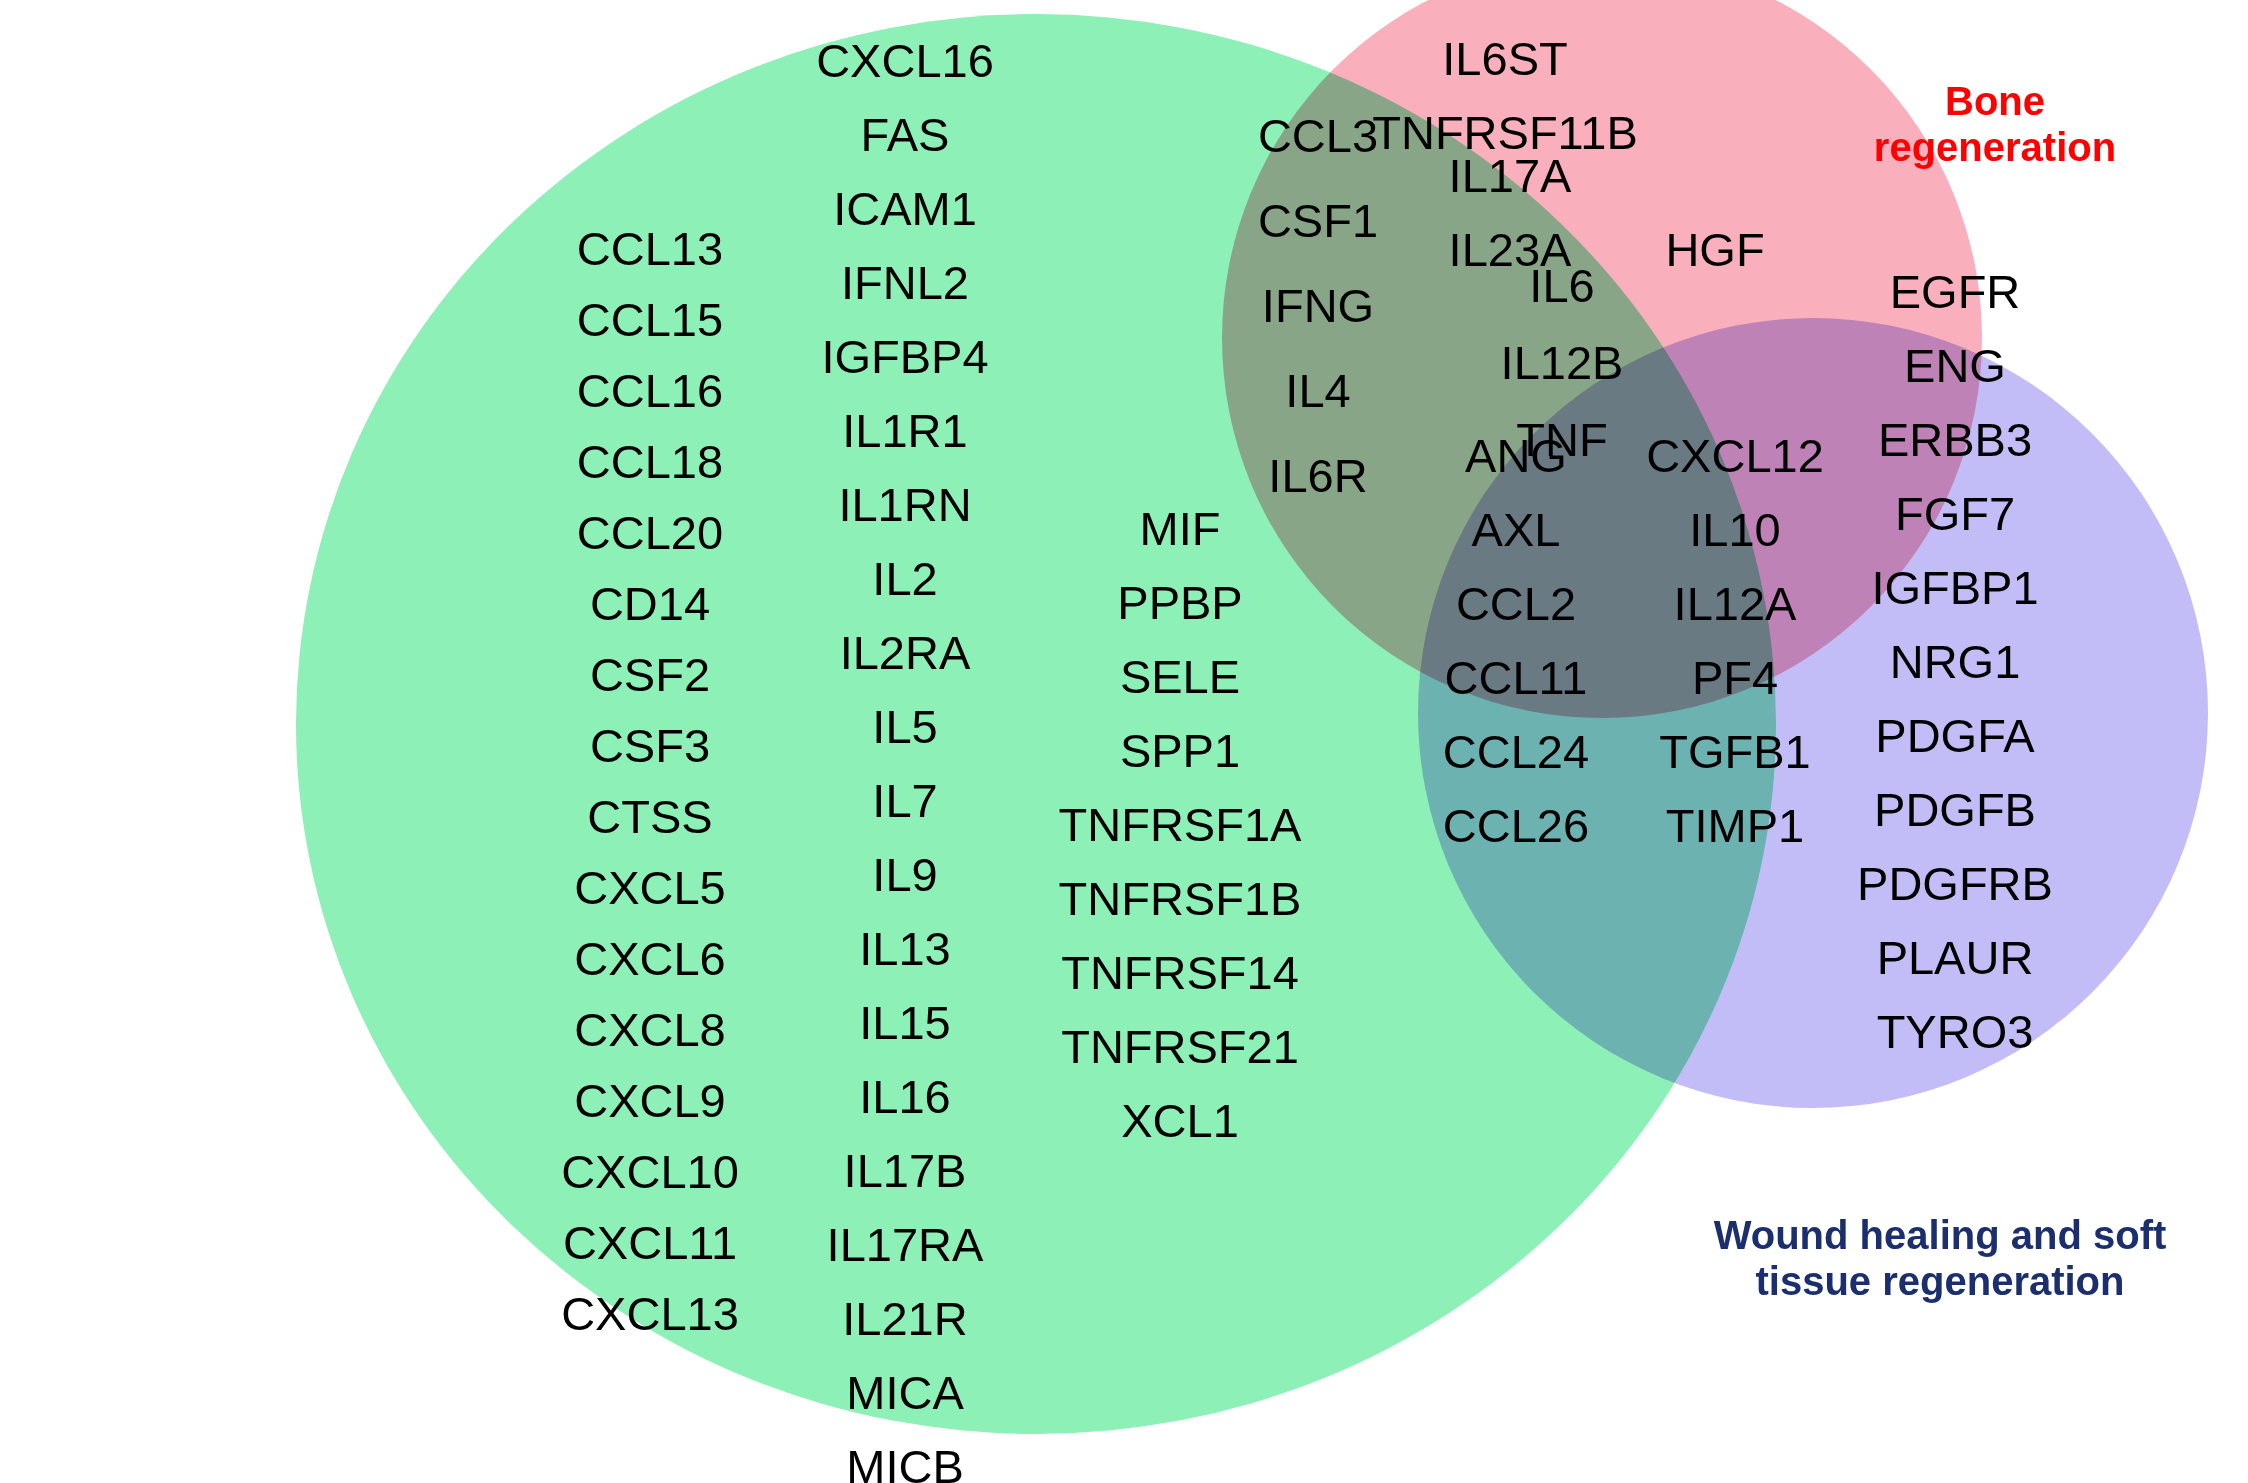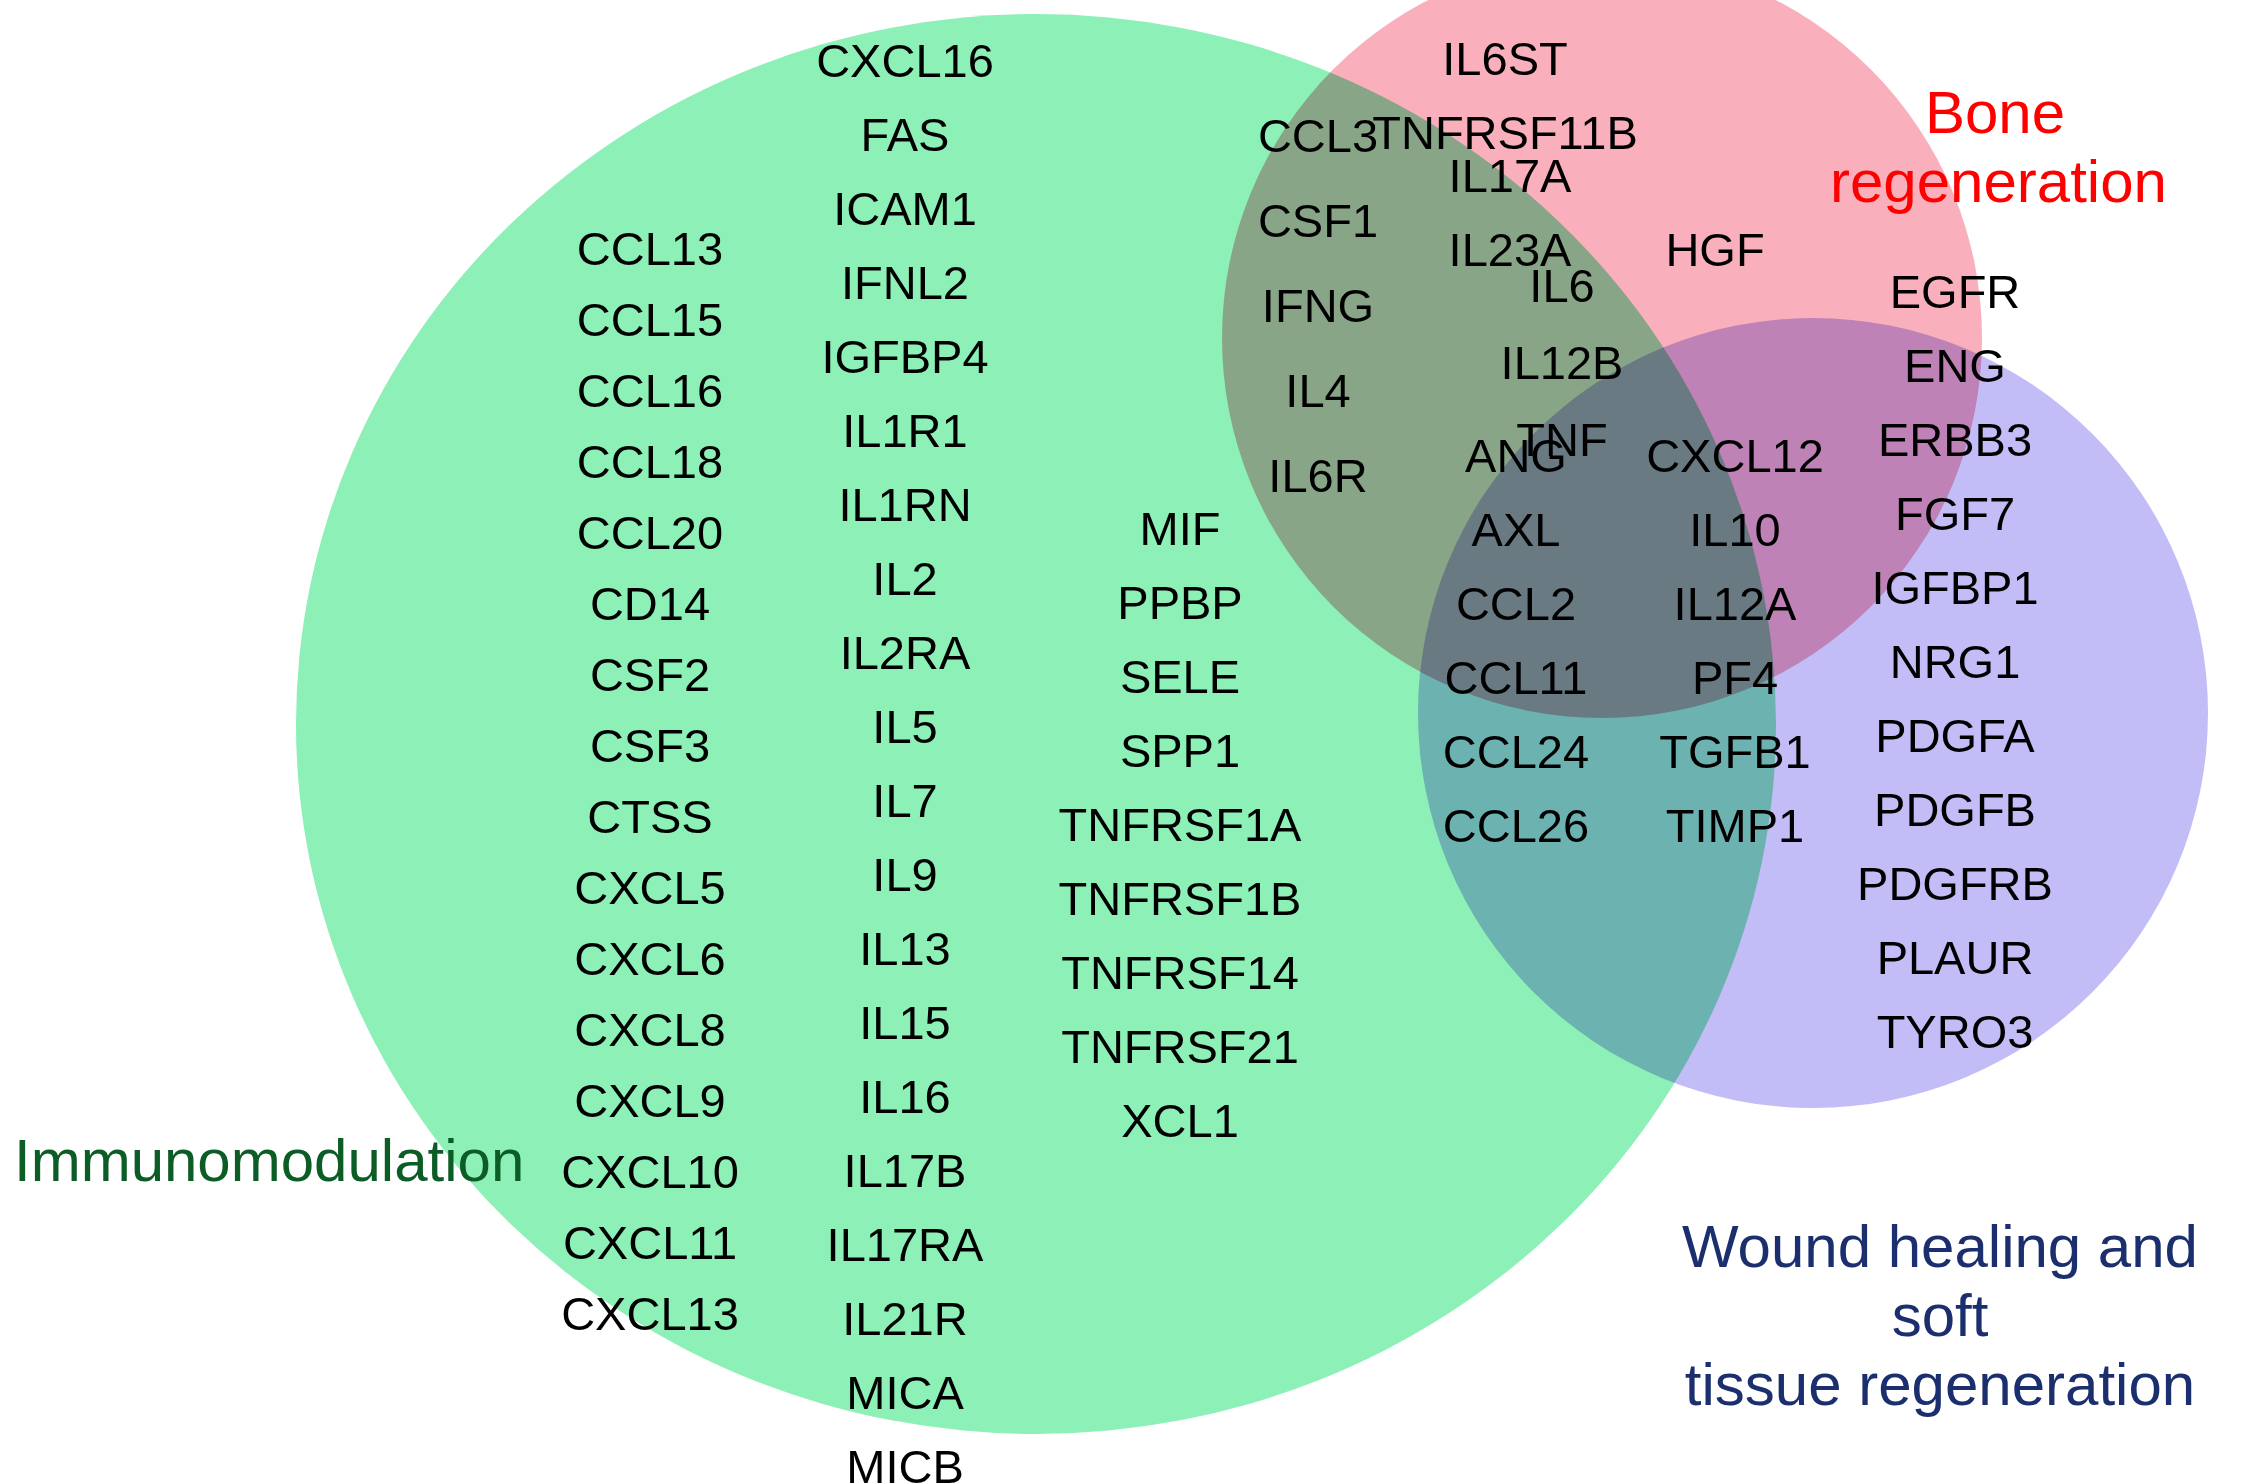"Bone" .set-label { font-size: 60px -> 40px; font-weight: 400 -> 700 }
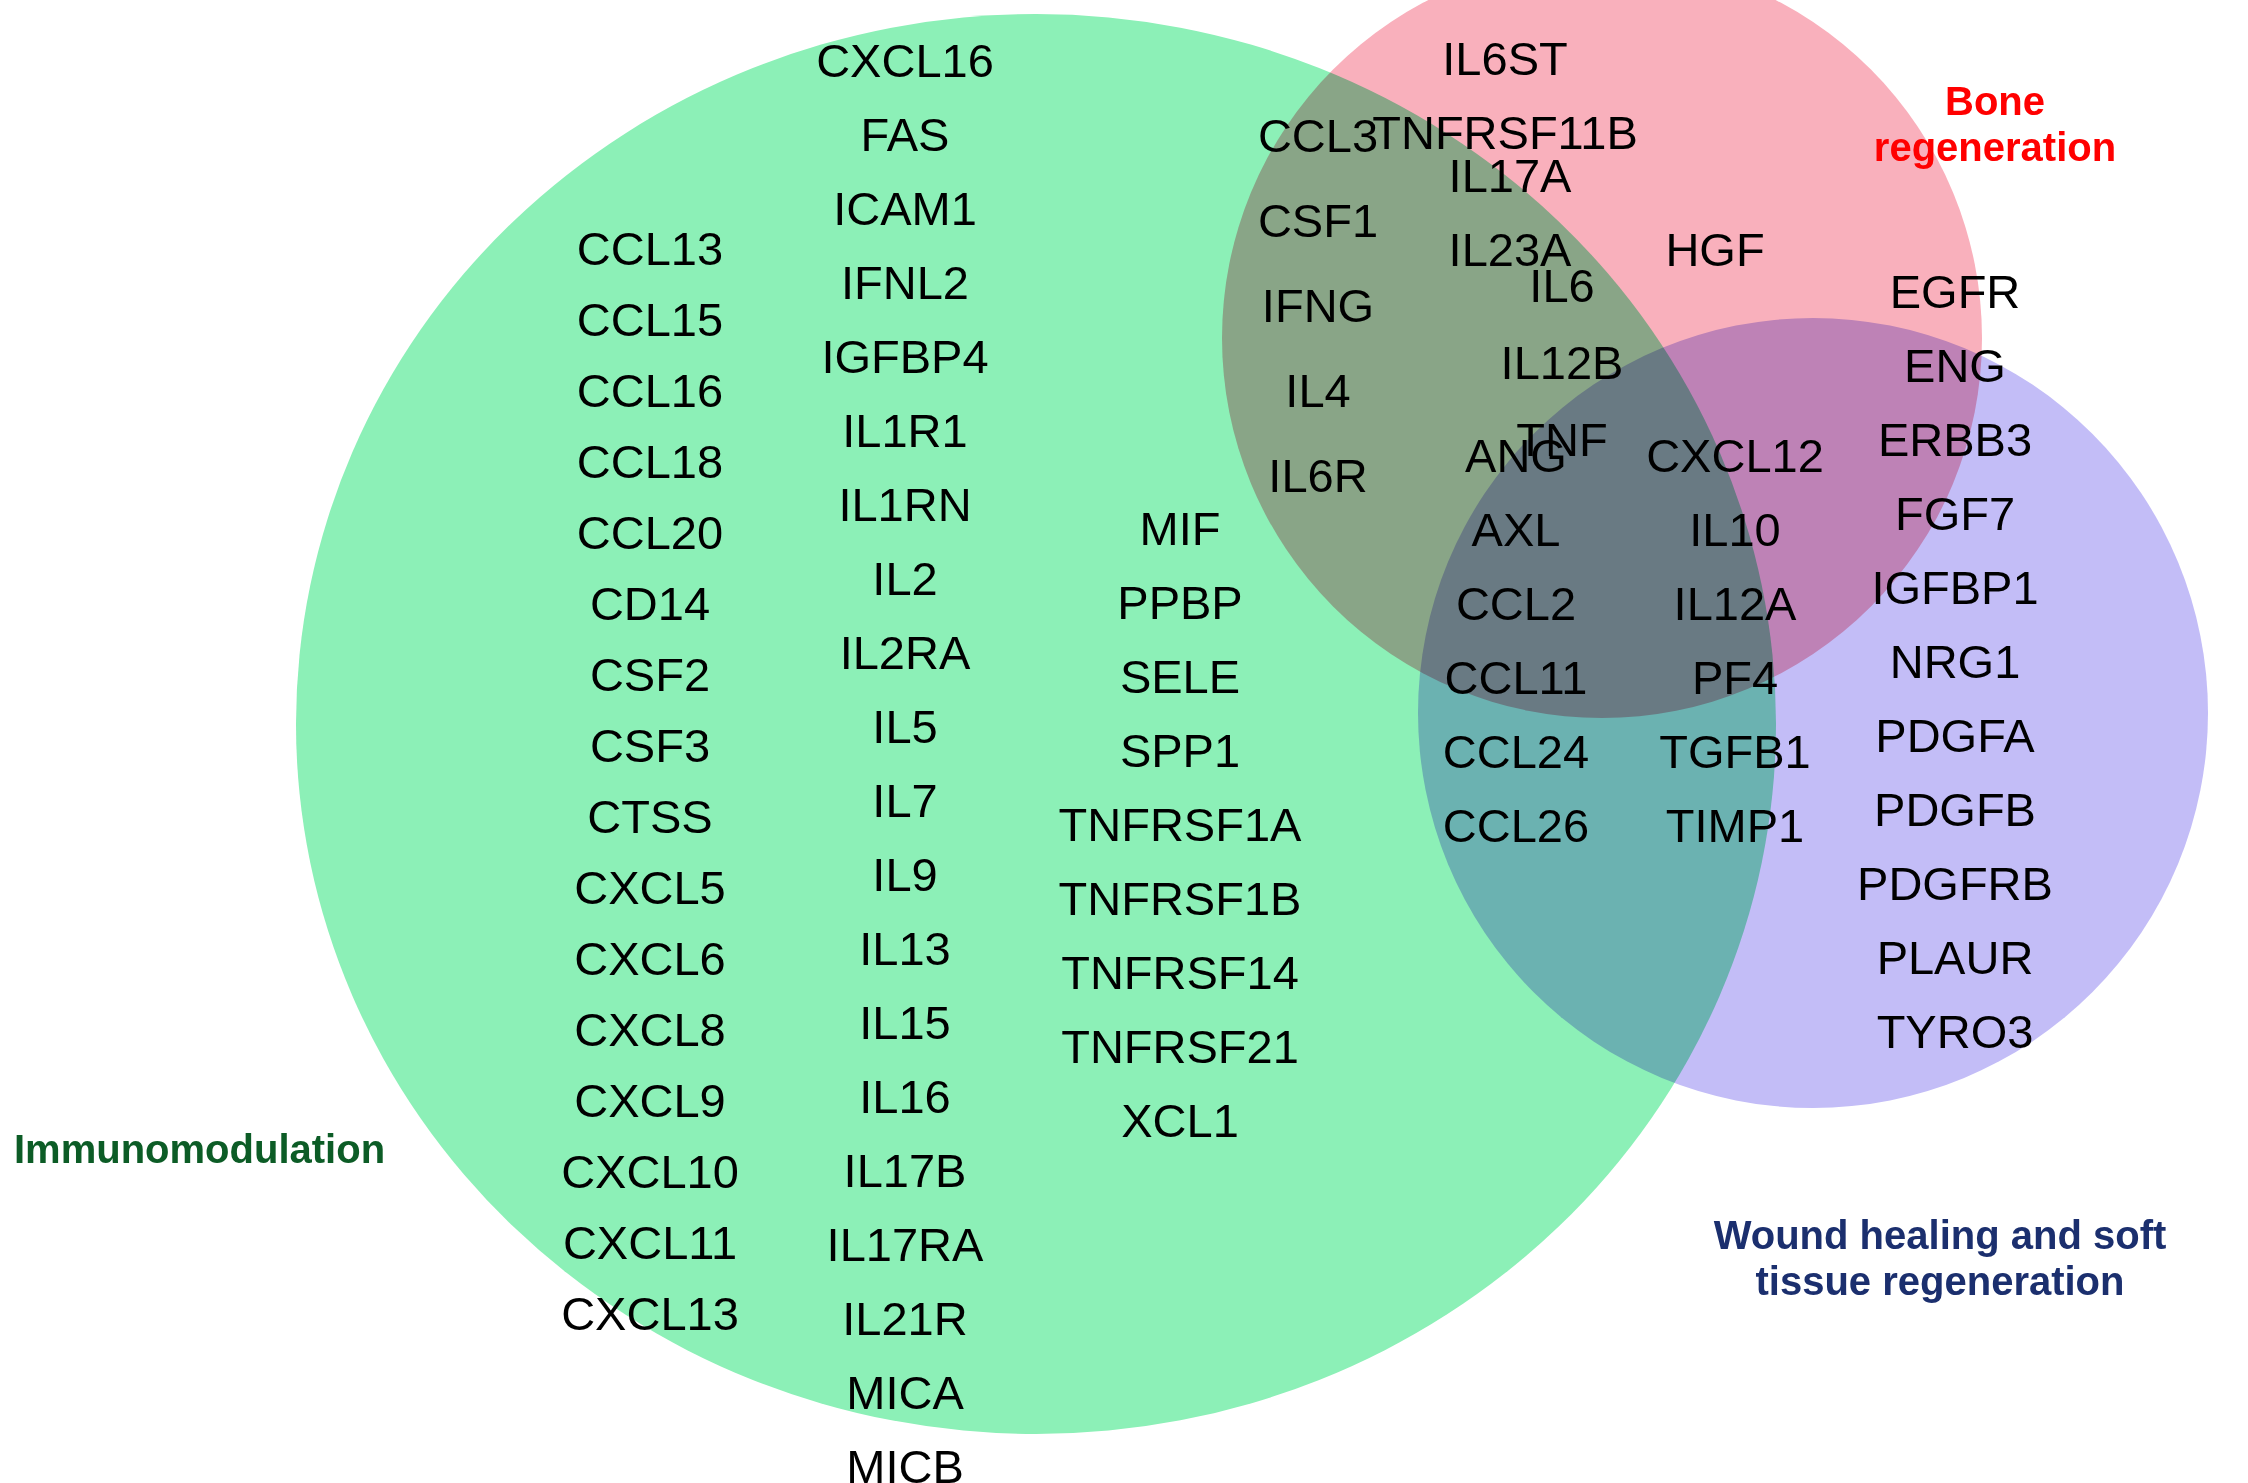"Immunomodulation" div.set-label { html: <div>Immunomodulation</div> -> none }
